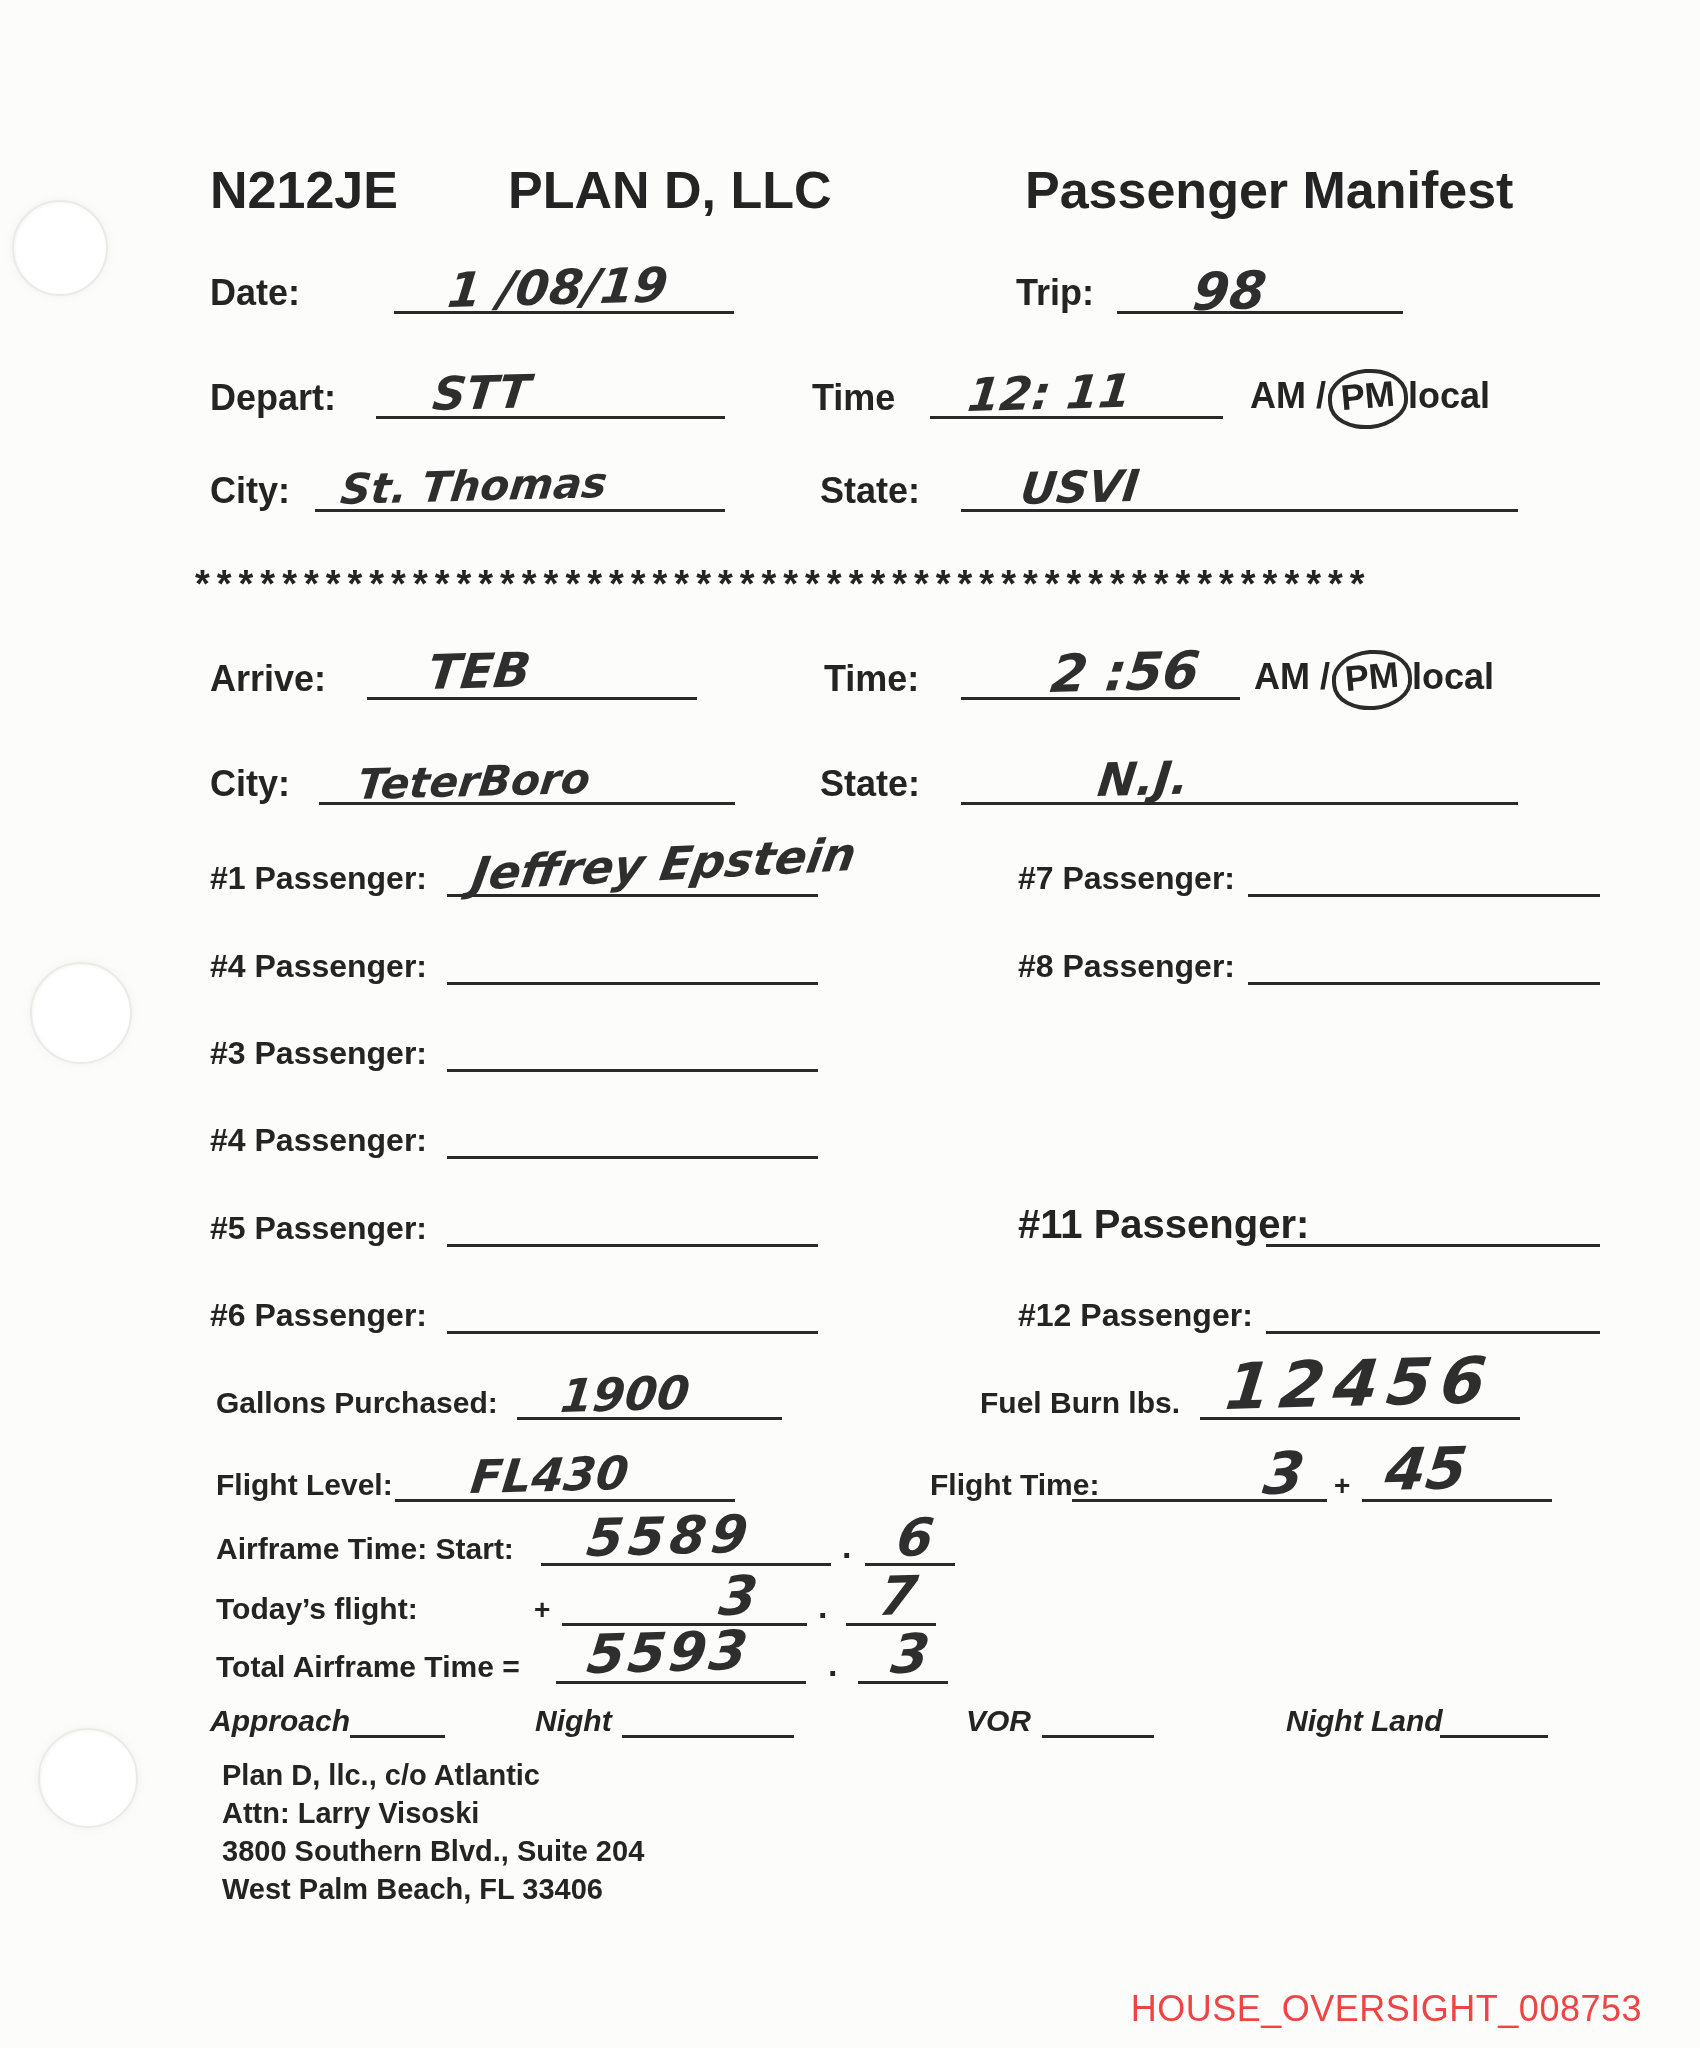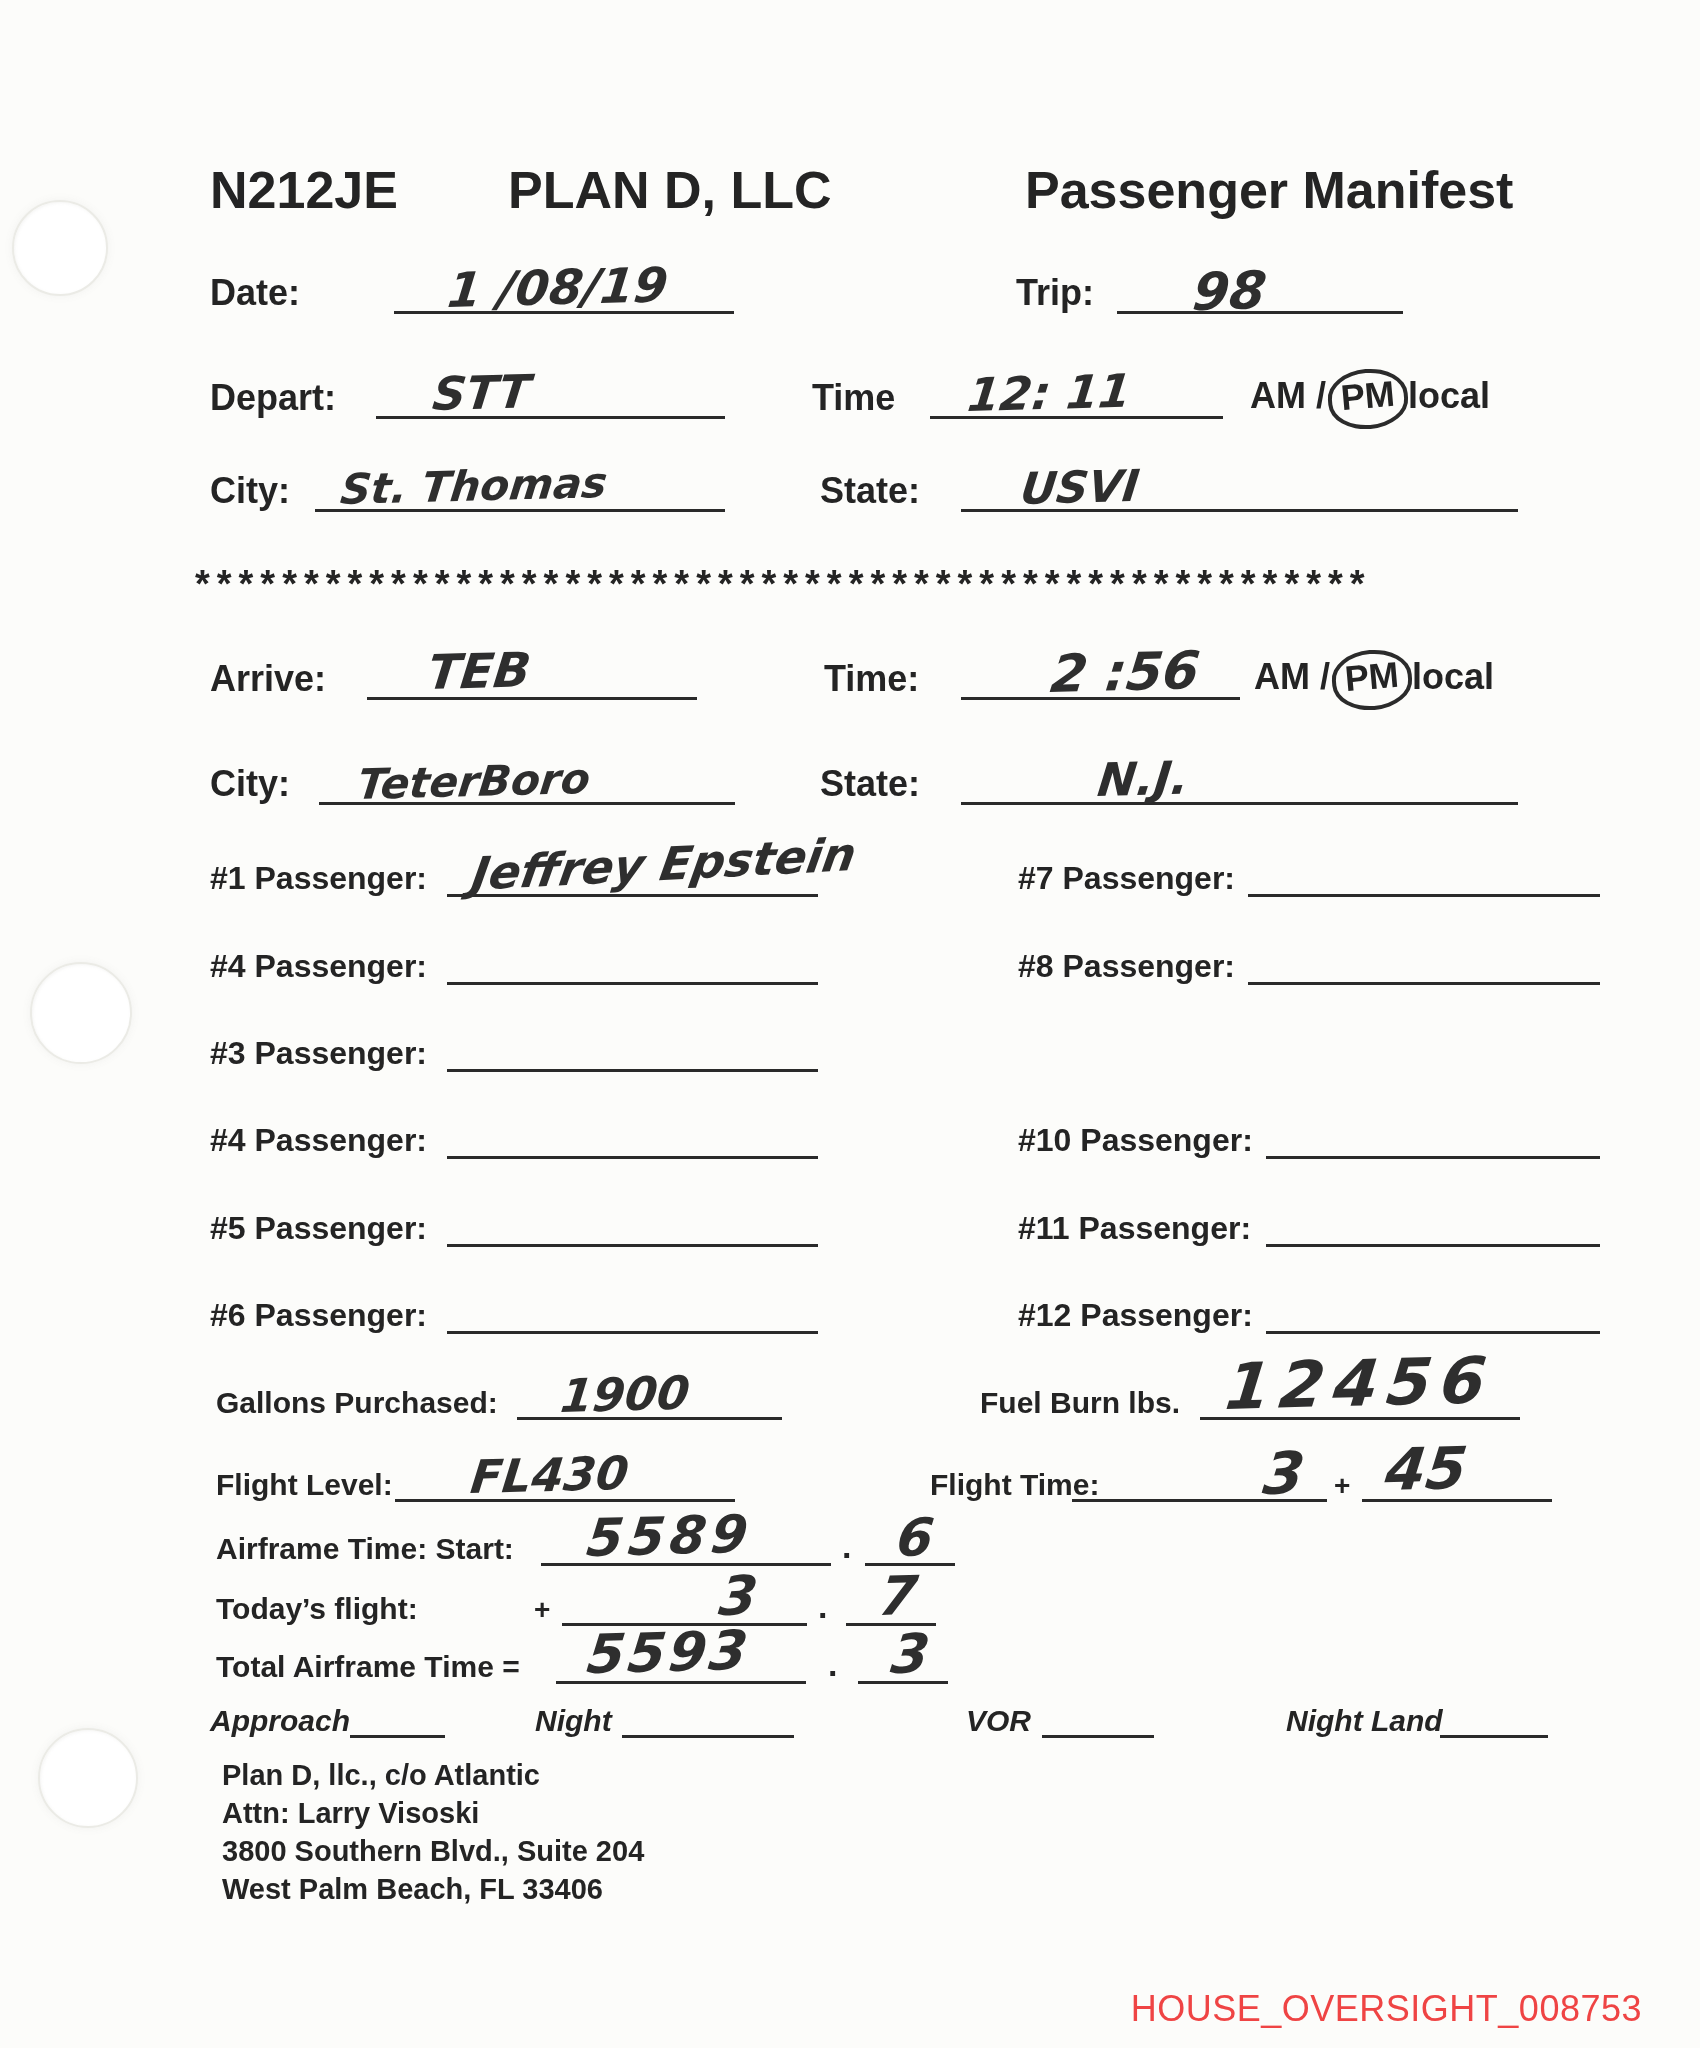"#10 Passenger:" div.row { html: <div> <span>#10 Passenger:</span> <div></div> <span></span> </div> -> none }
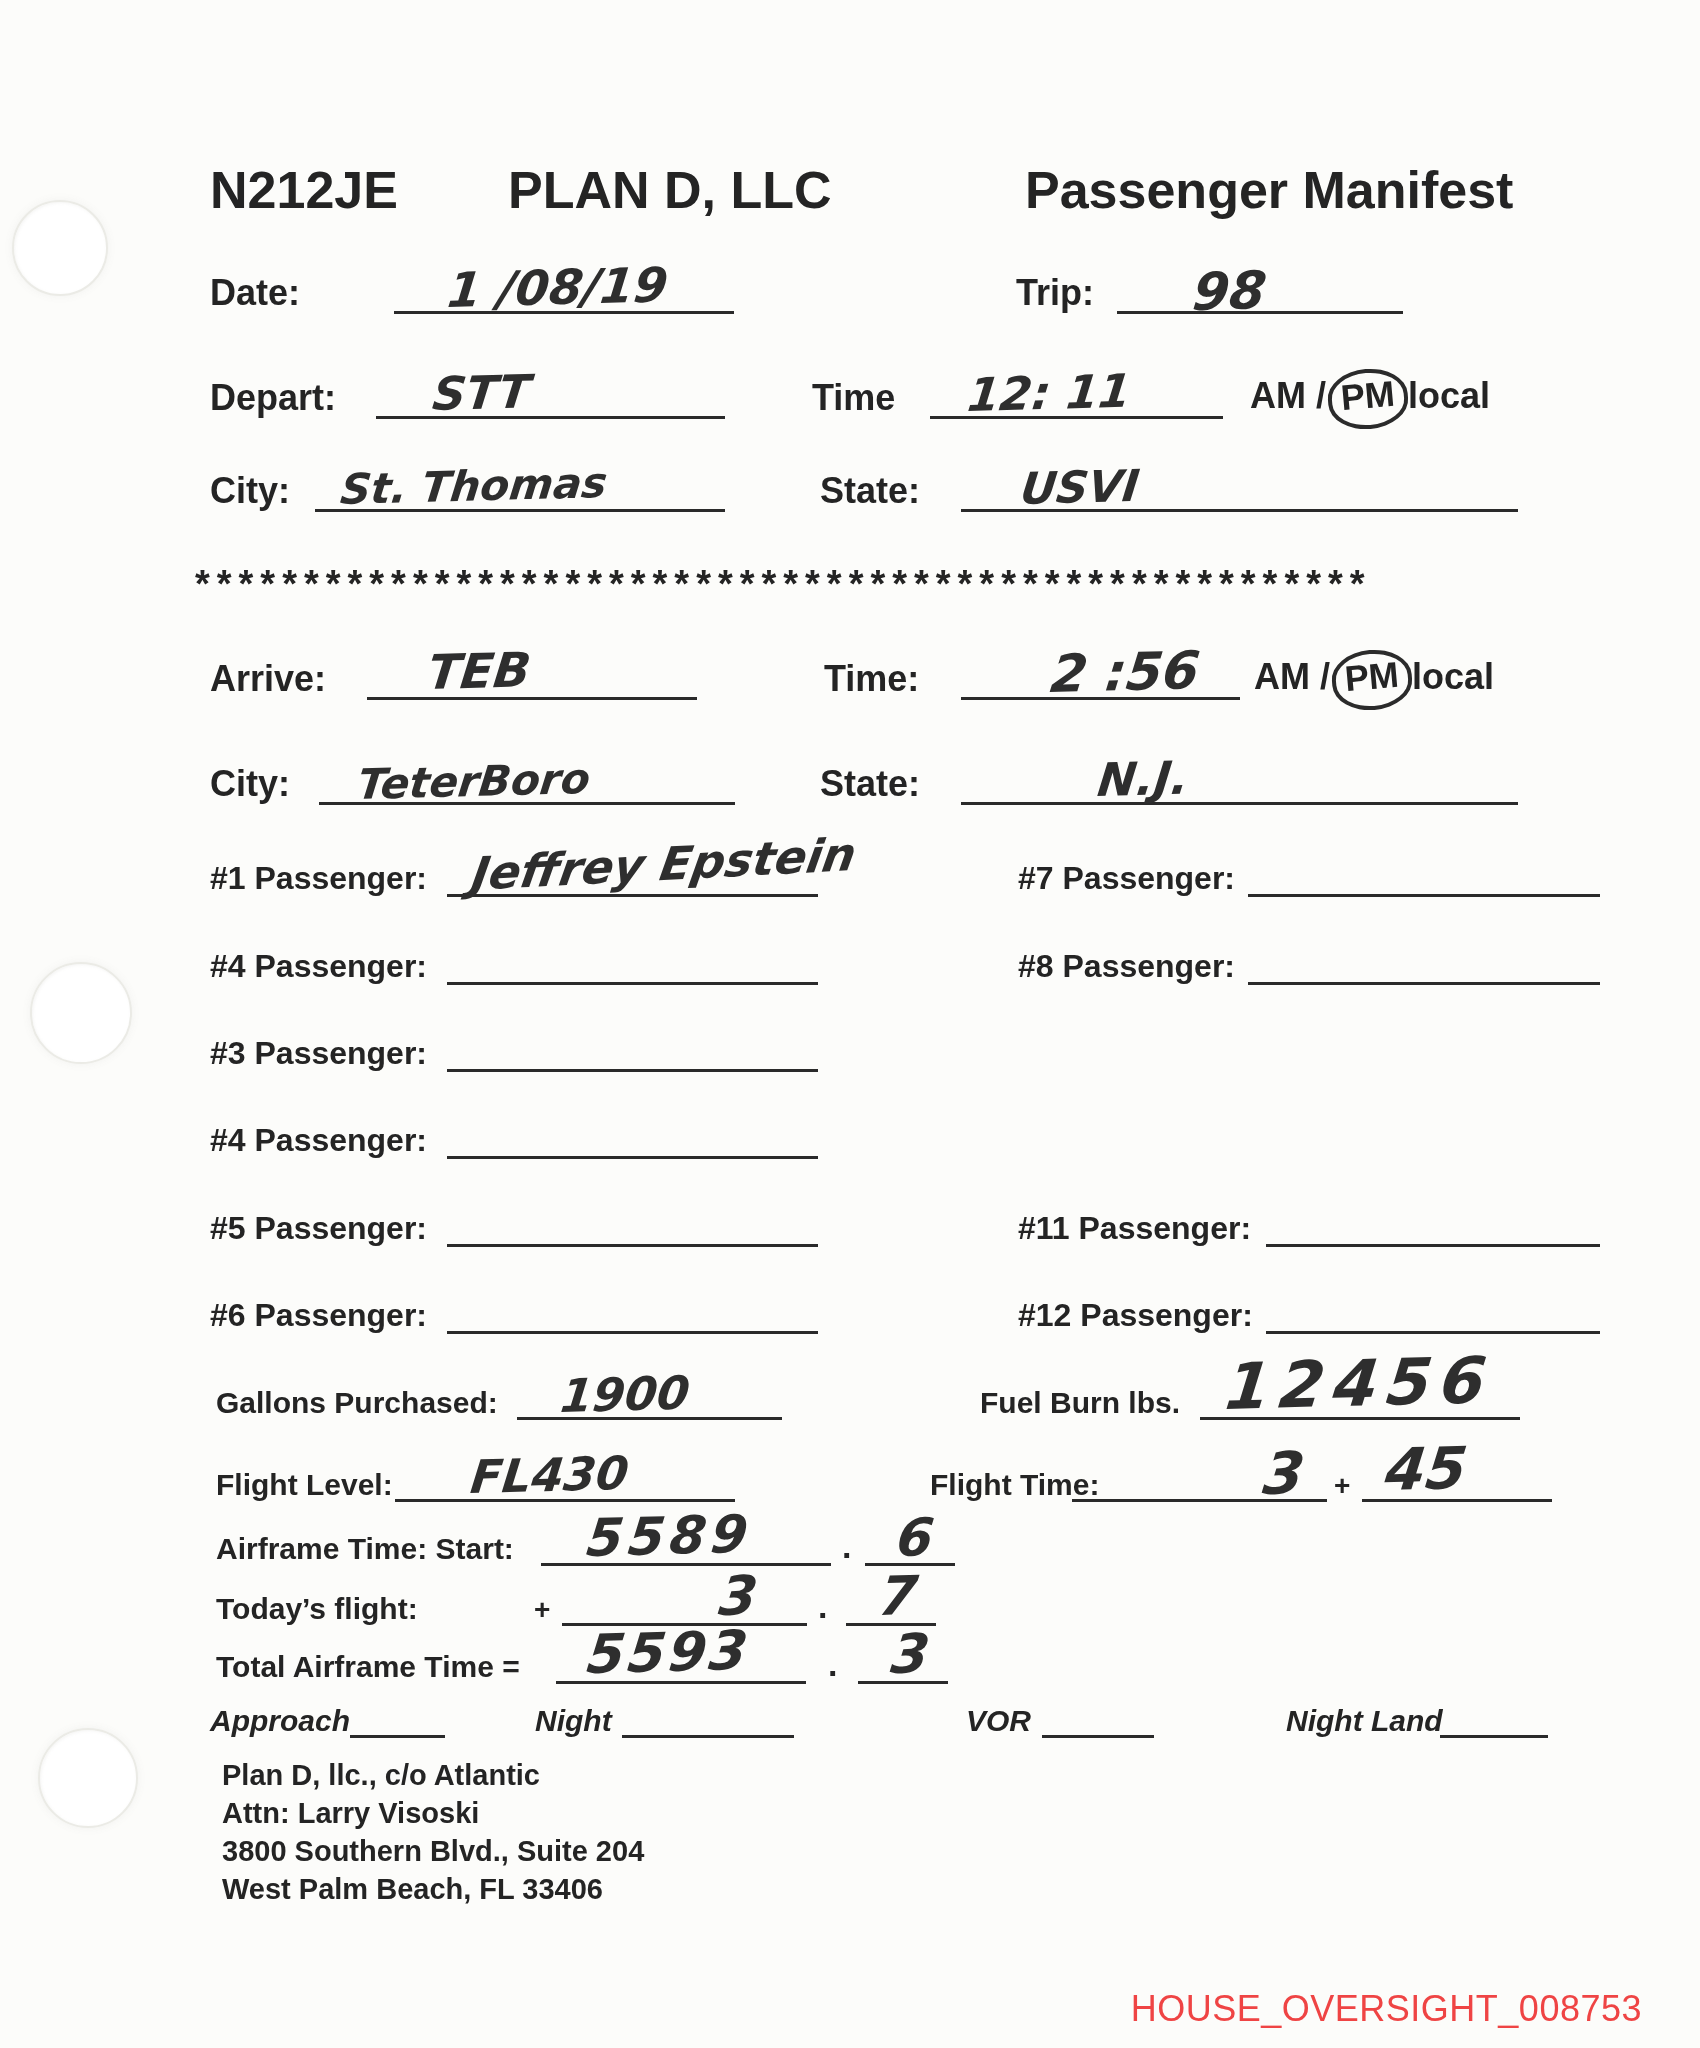"#11 Passenger:" span.lbl { font-size: 32px -> 40px }
